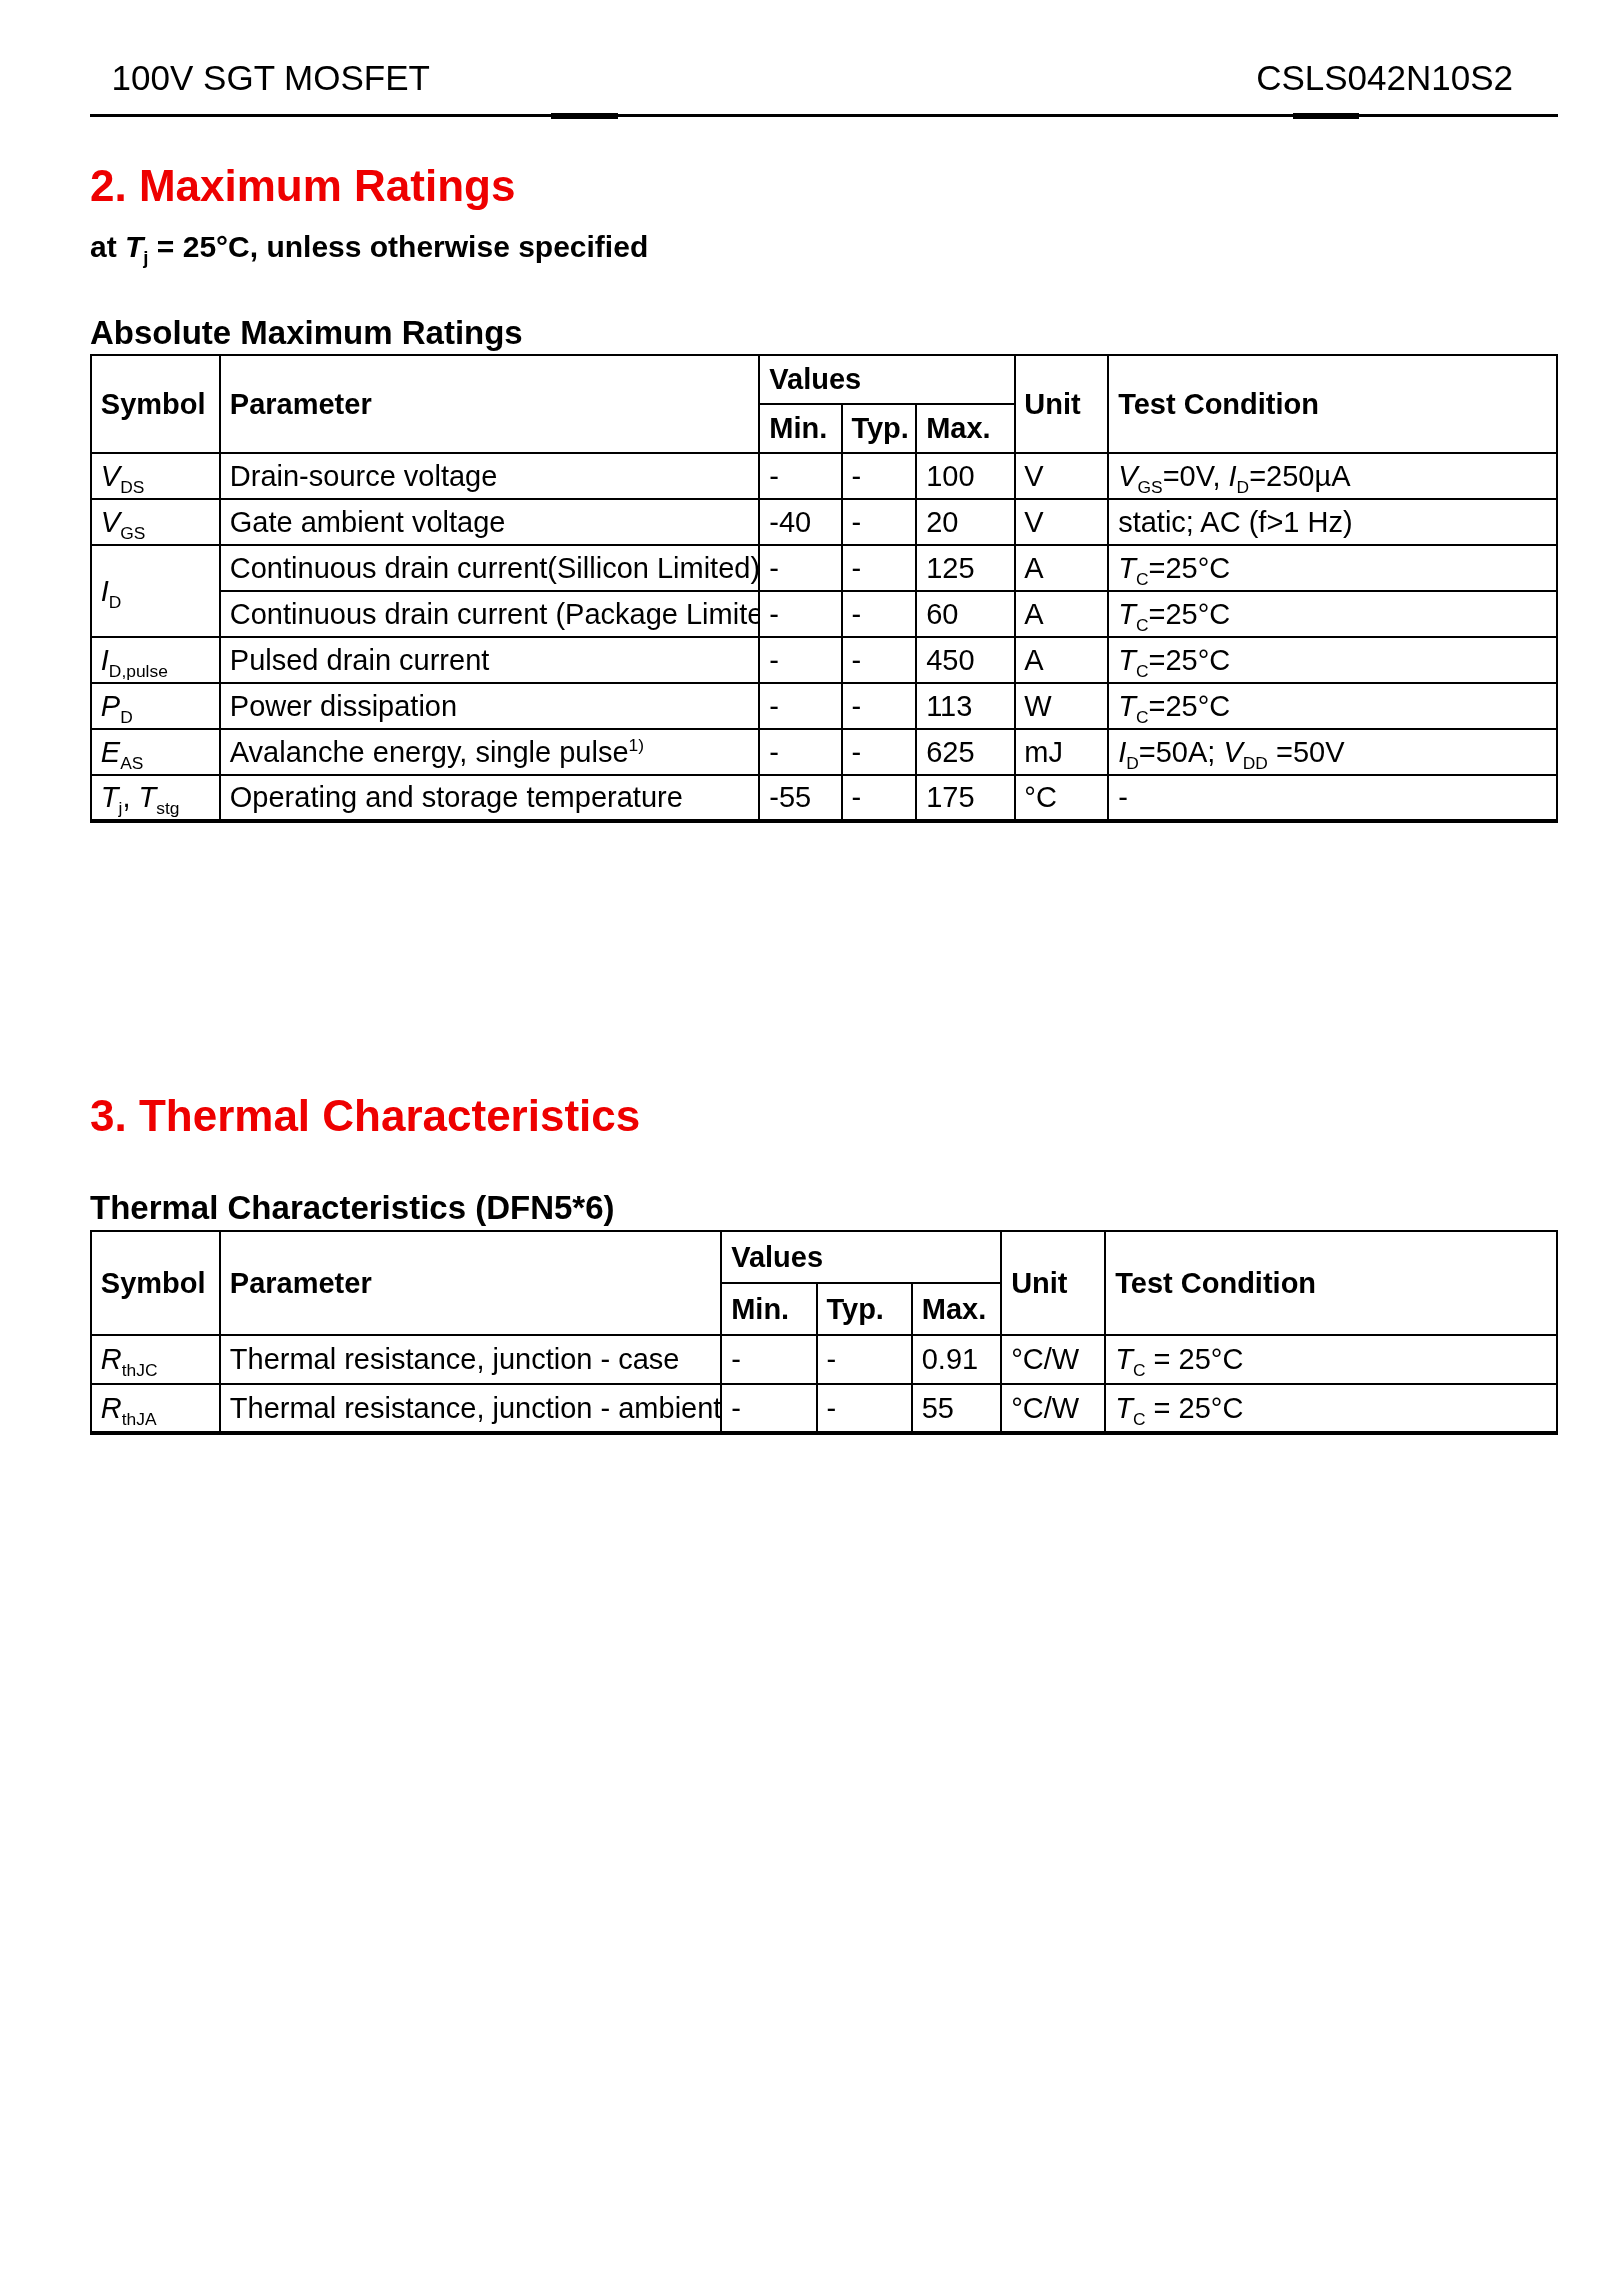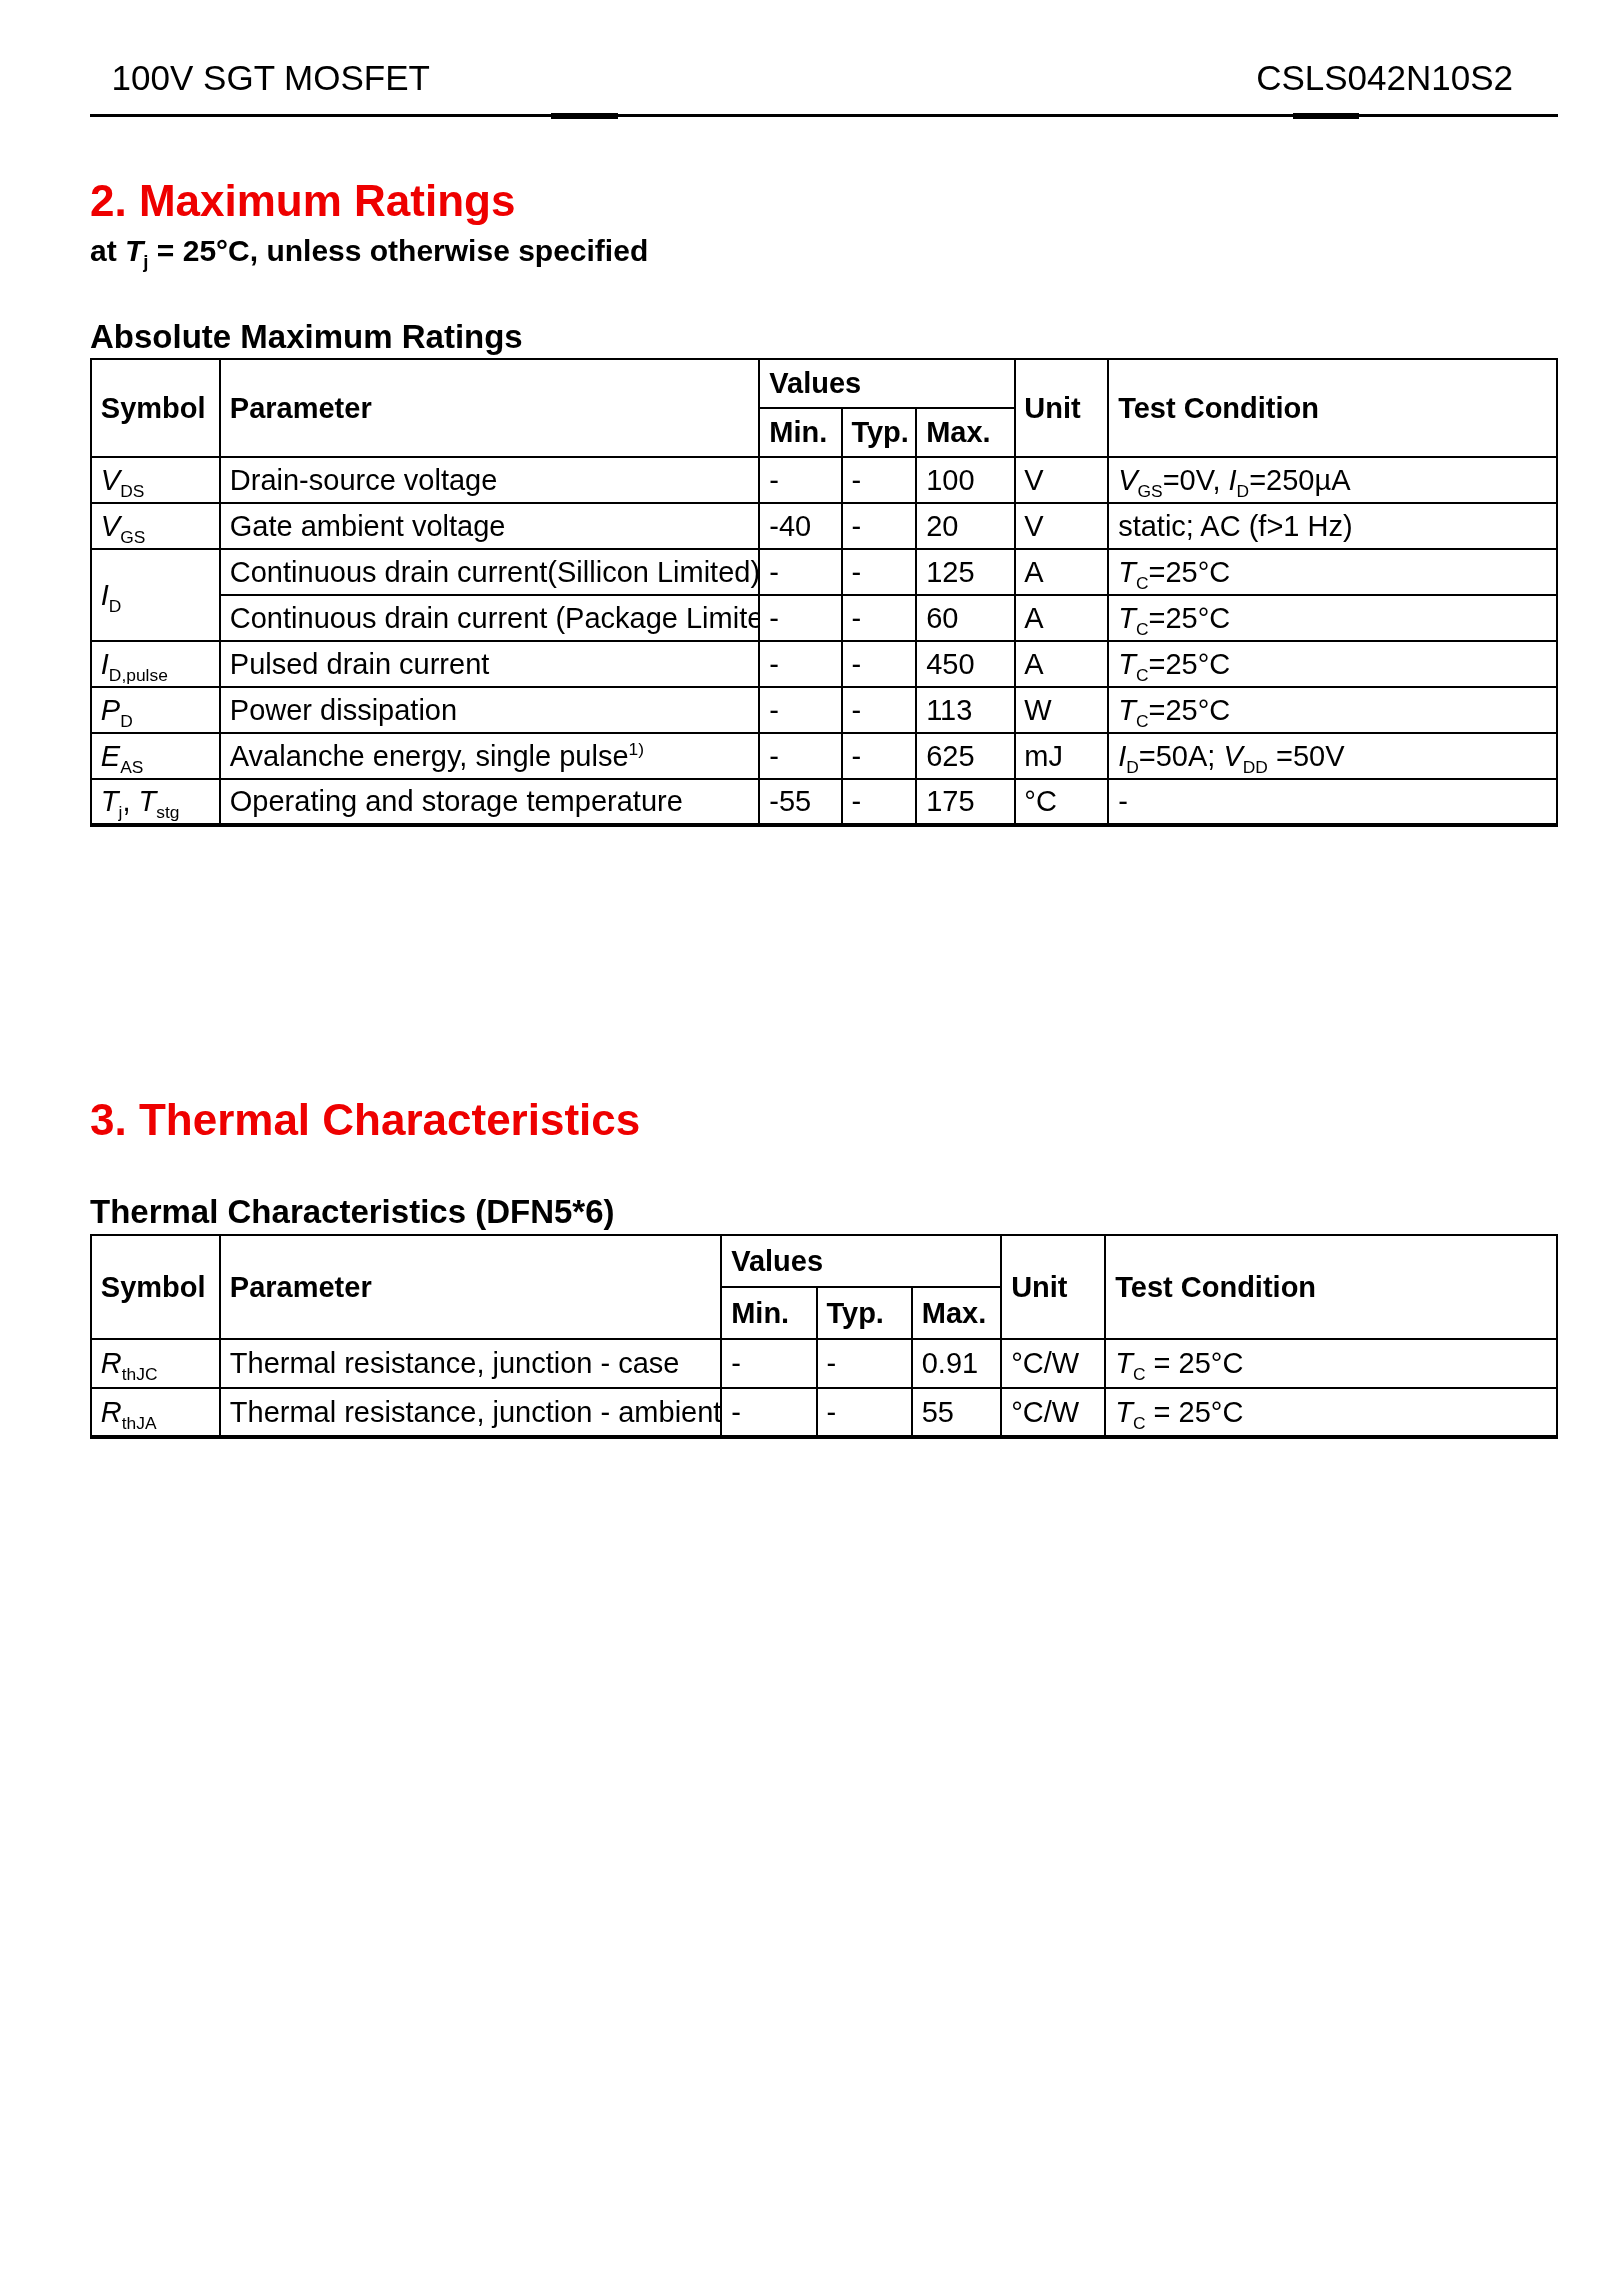"2. Maximum Ratings" #sec2-title { margin-top: 58px -> 43px }
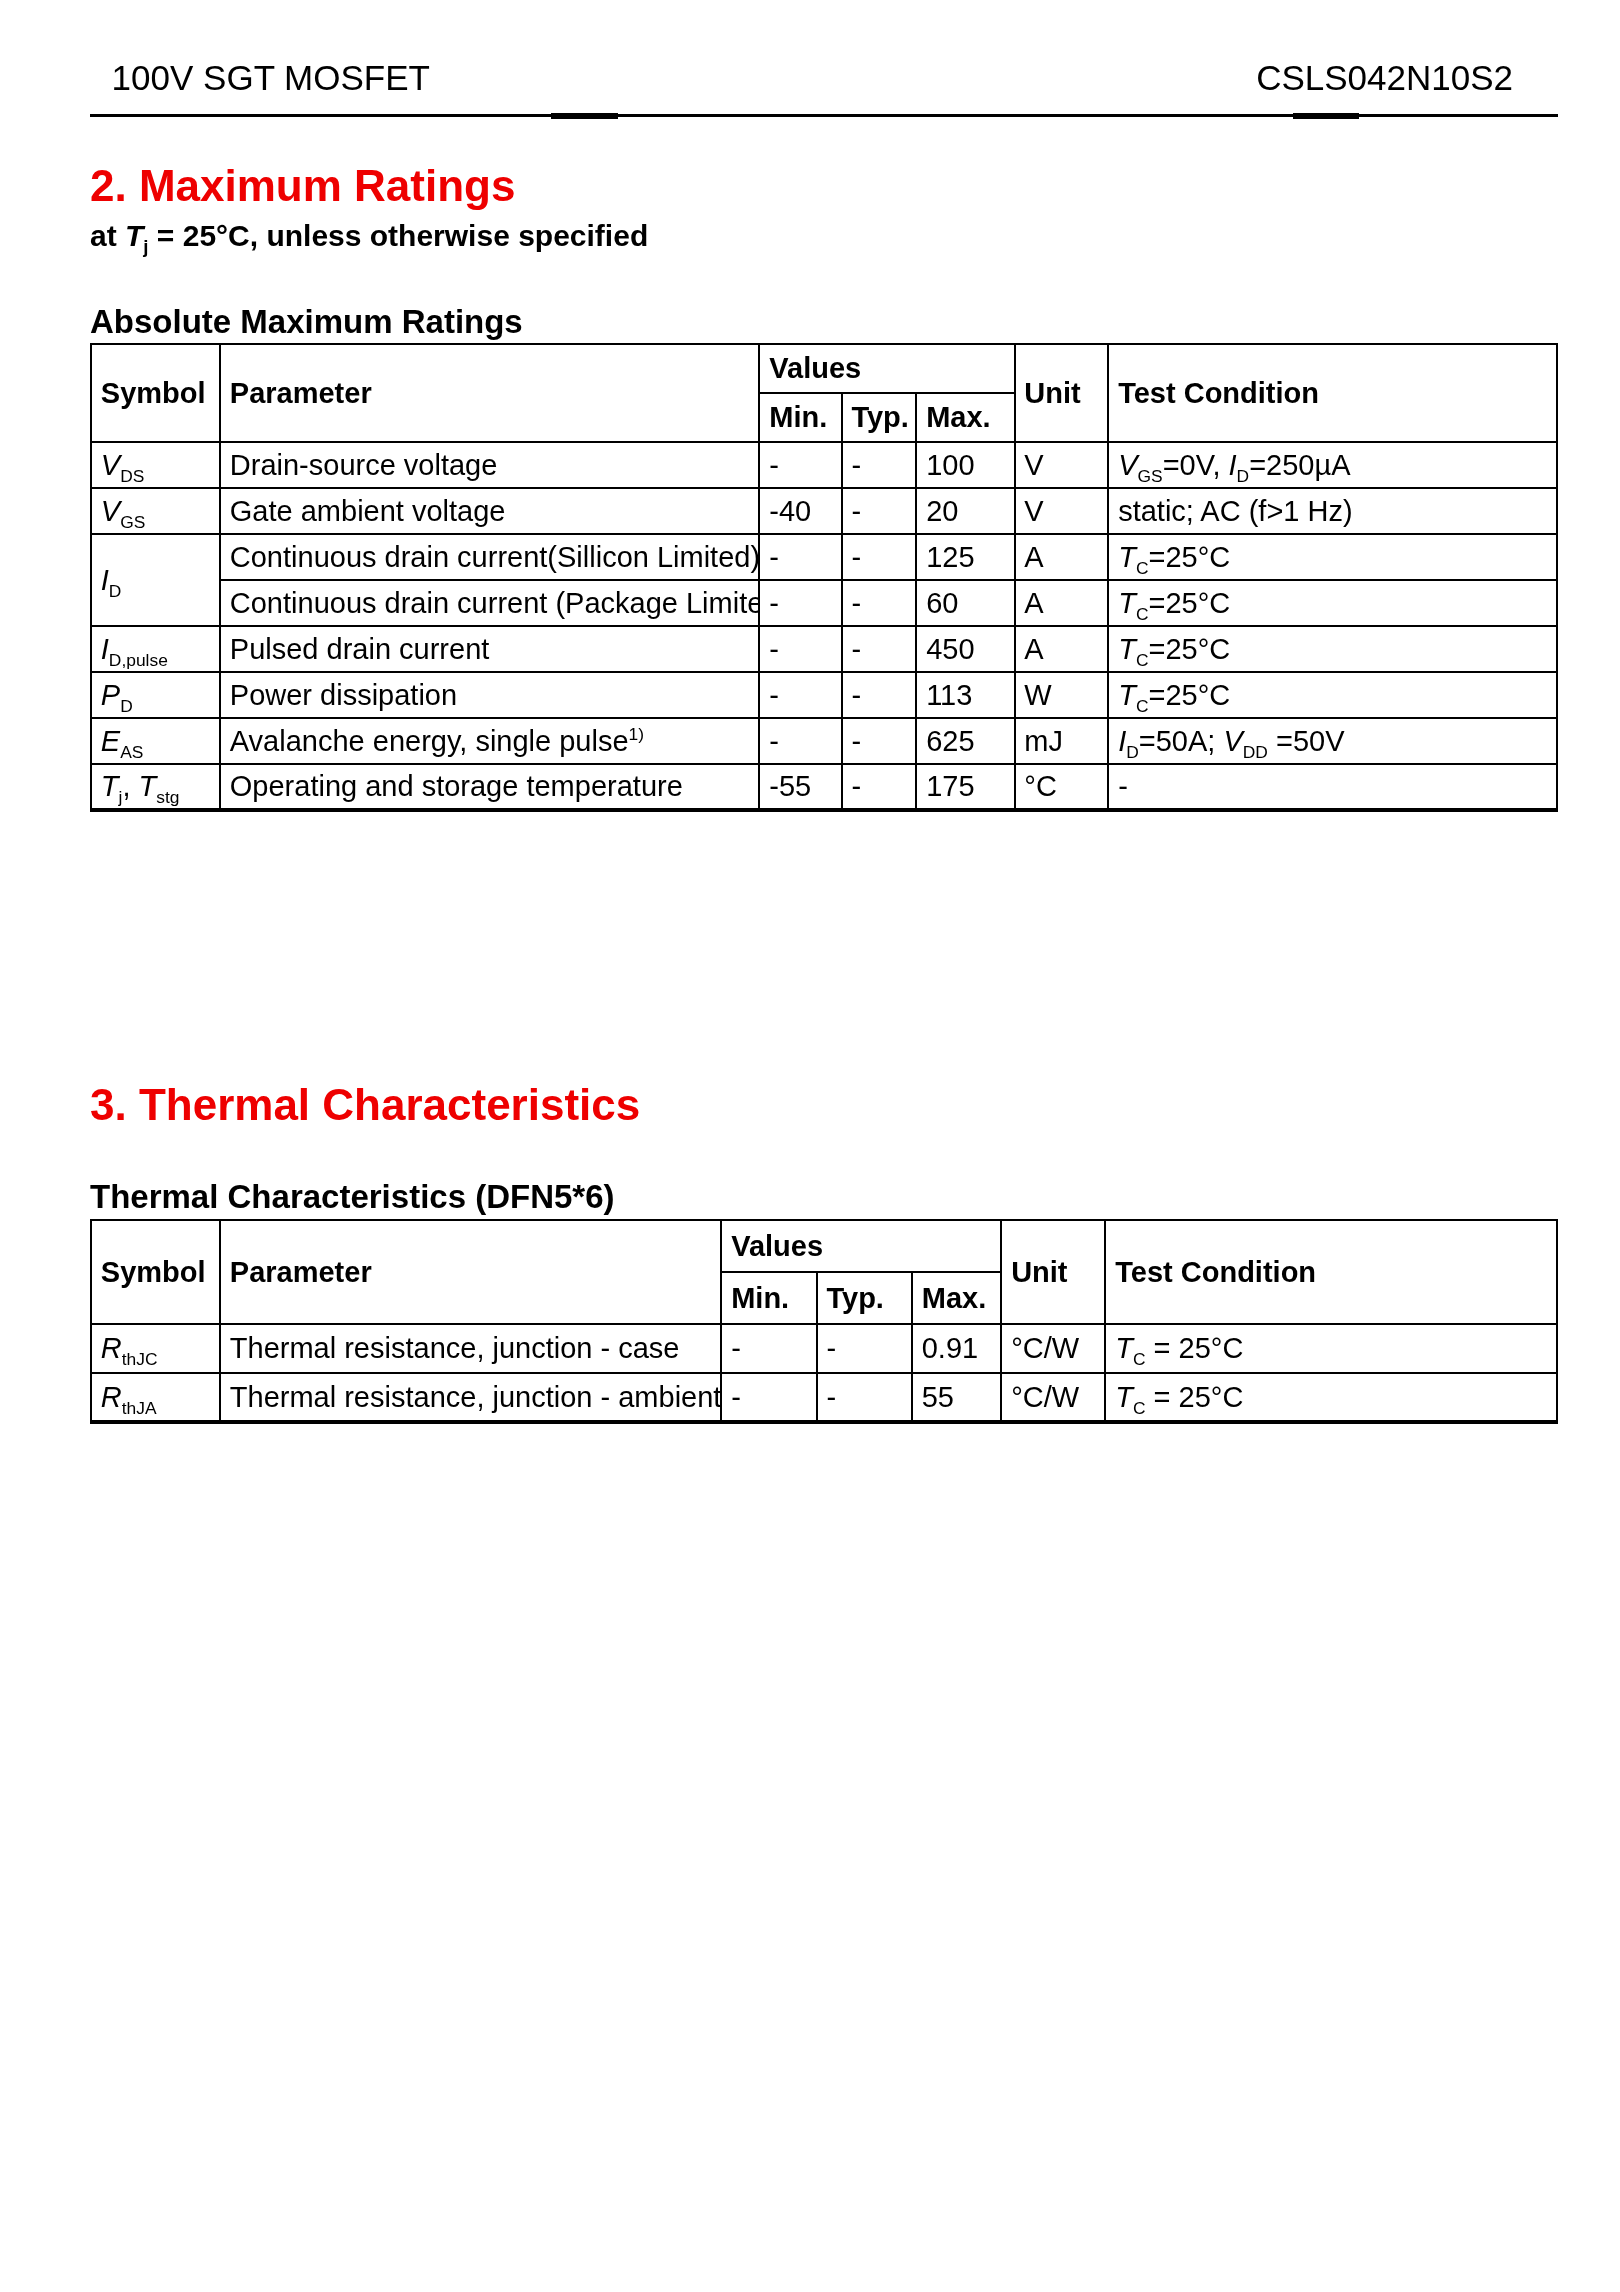"at Tj = 25°C, unless" .subtitle { margin-top: 5px -> 16px }
